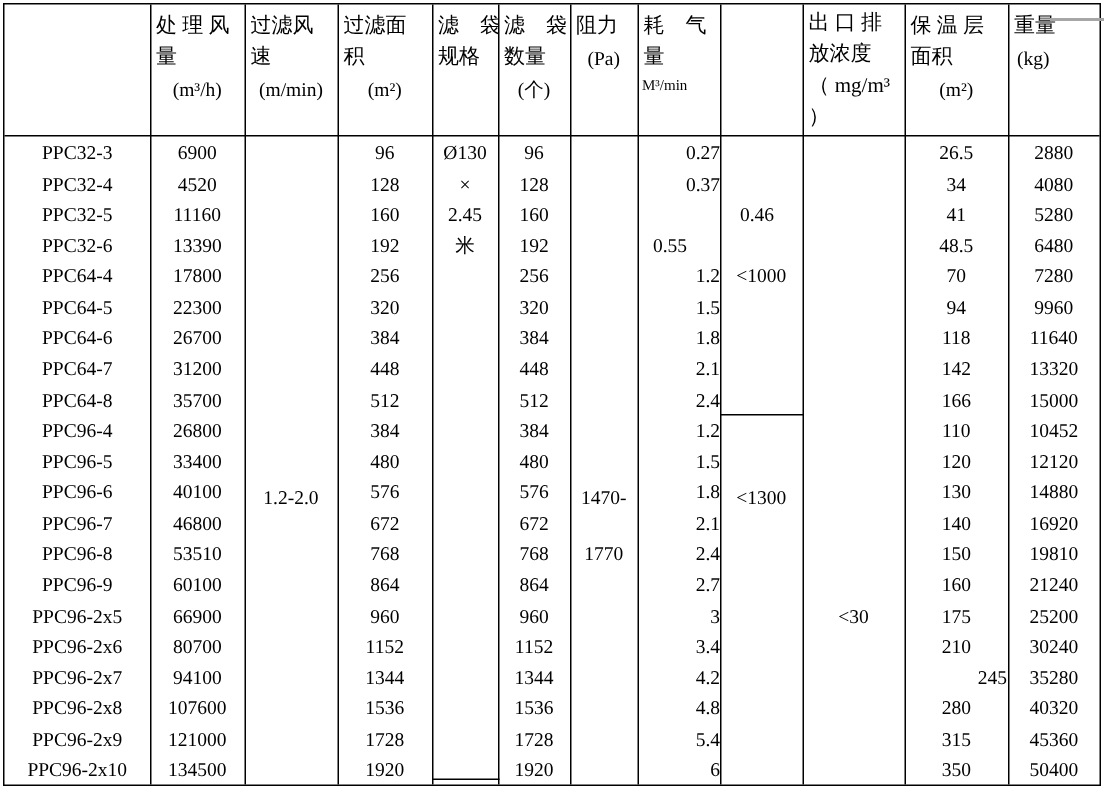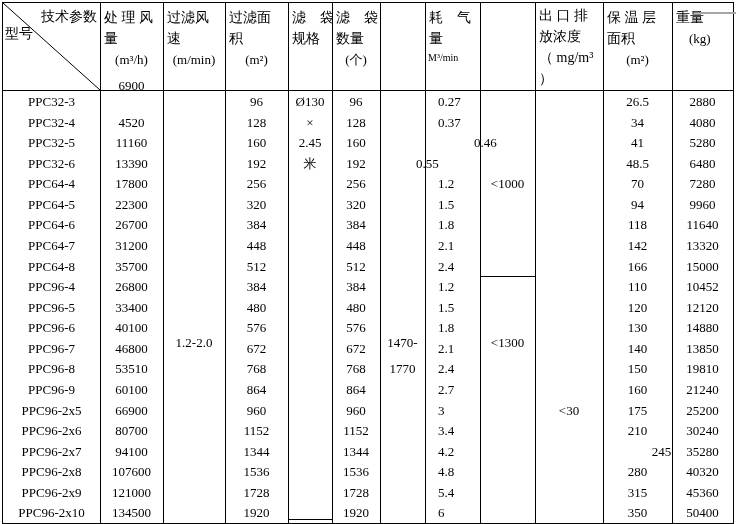"技术参数" div.corner { html: <div> <svg> <line></line> </svg> <div>技术参数</div> <div>型号</div> </div> -> none }
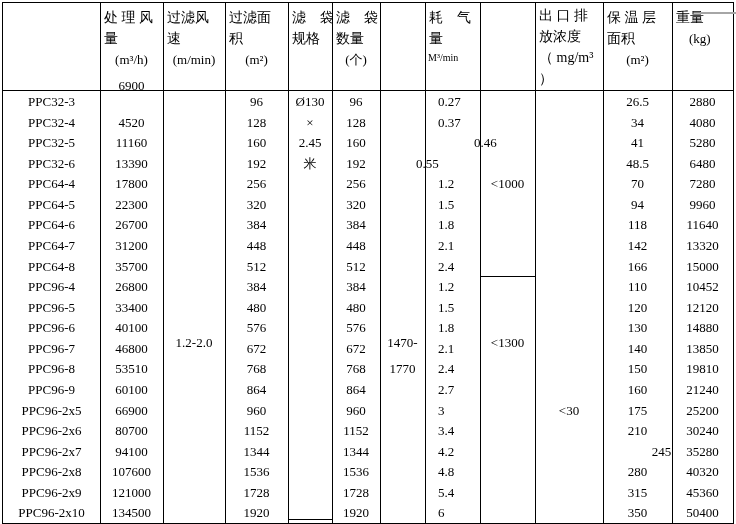"阻力" div.hc { html: none -> <div> <div>阻力</div> <div>(Pa)</div> </div> }
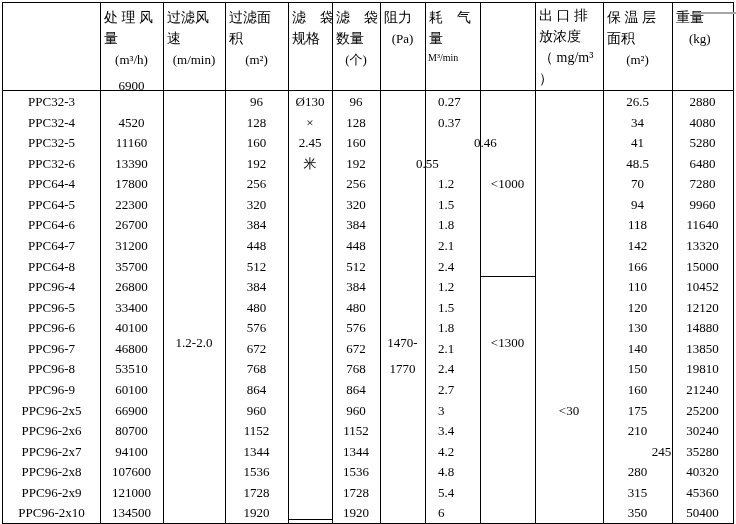"(kg)" .hu-left { padding-left: 17px -> 6px }
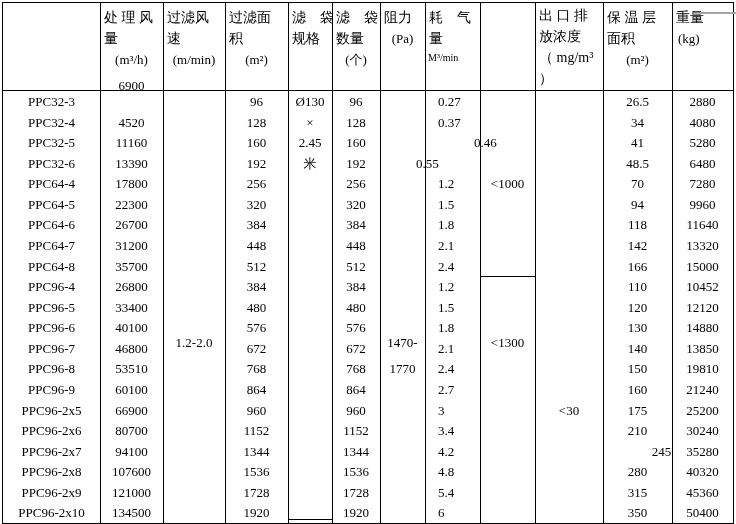"6900" div.cell { top: 72px -> 88px }
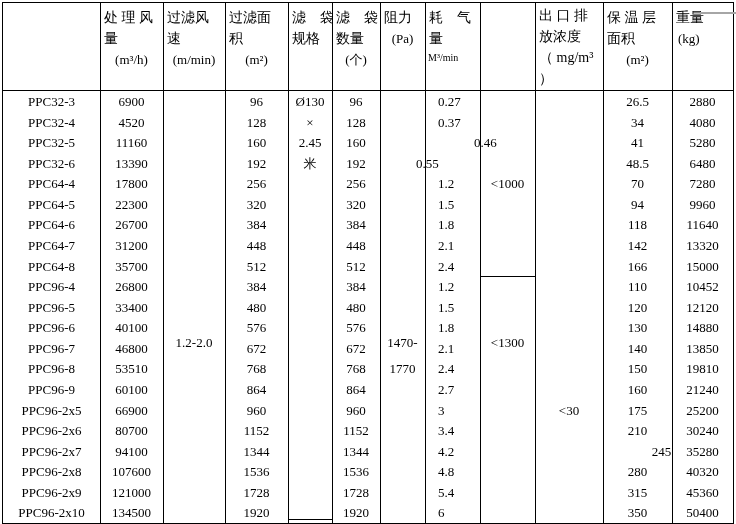"0.27" .cell-left { text-align: left -> right }
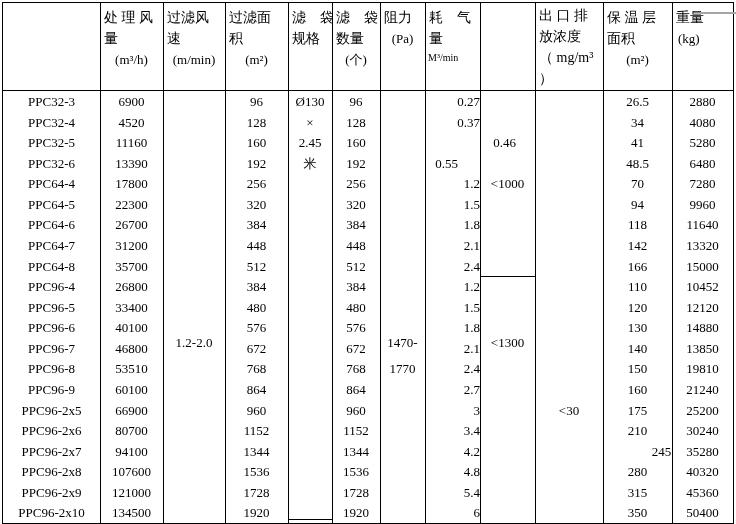"1.2-2.0" .r12 { top: 329px -> 318px }
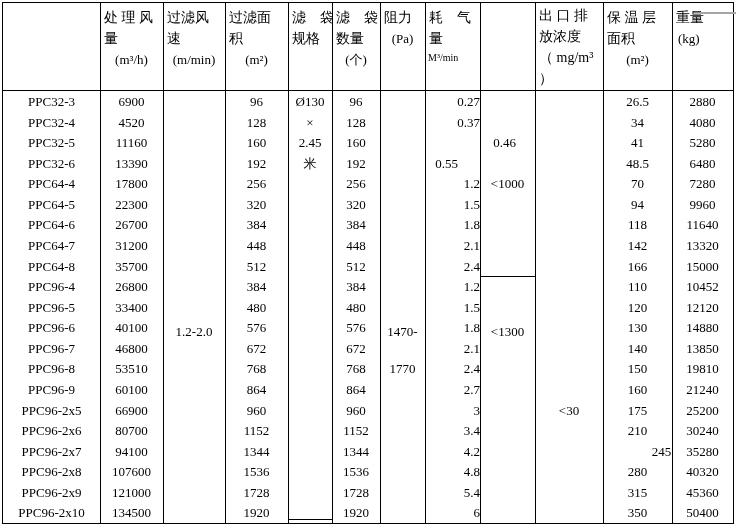"13850" div.cell { text: 13850 -> 16920 }
